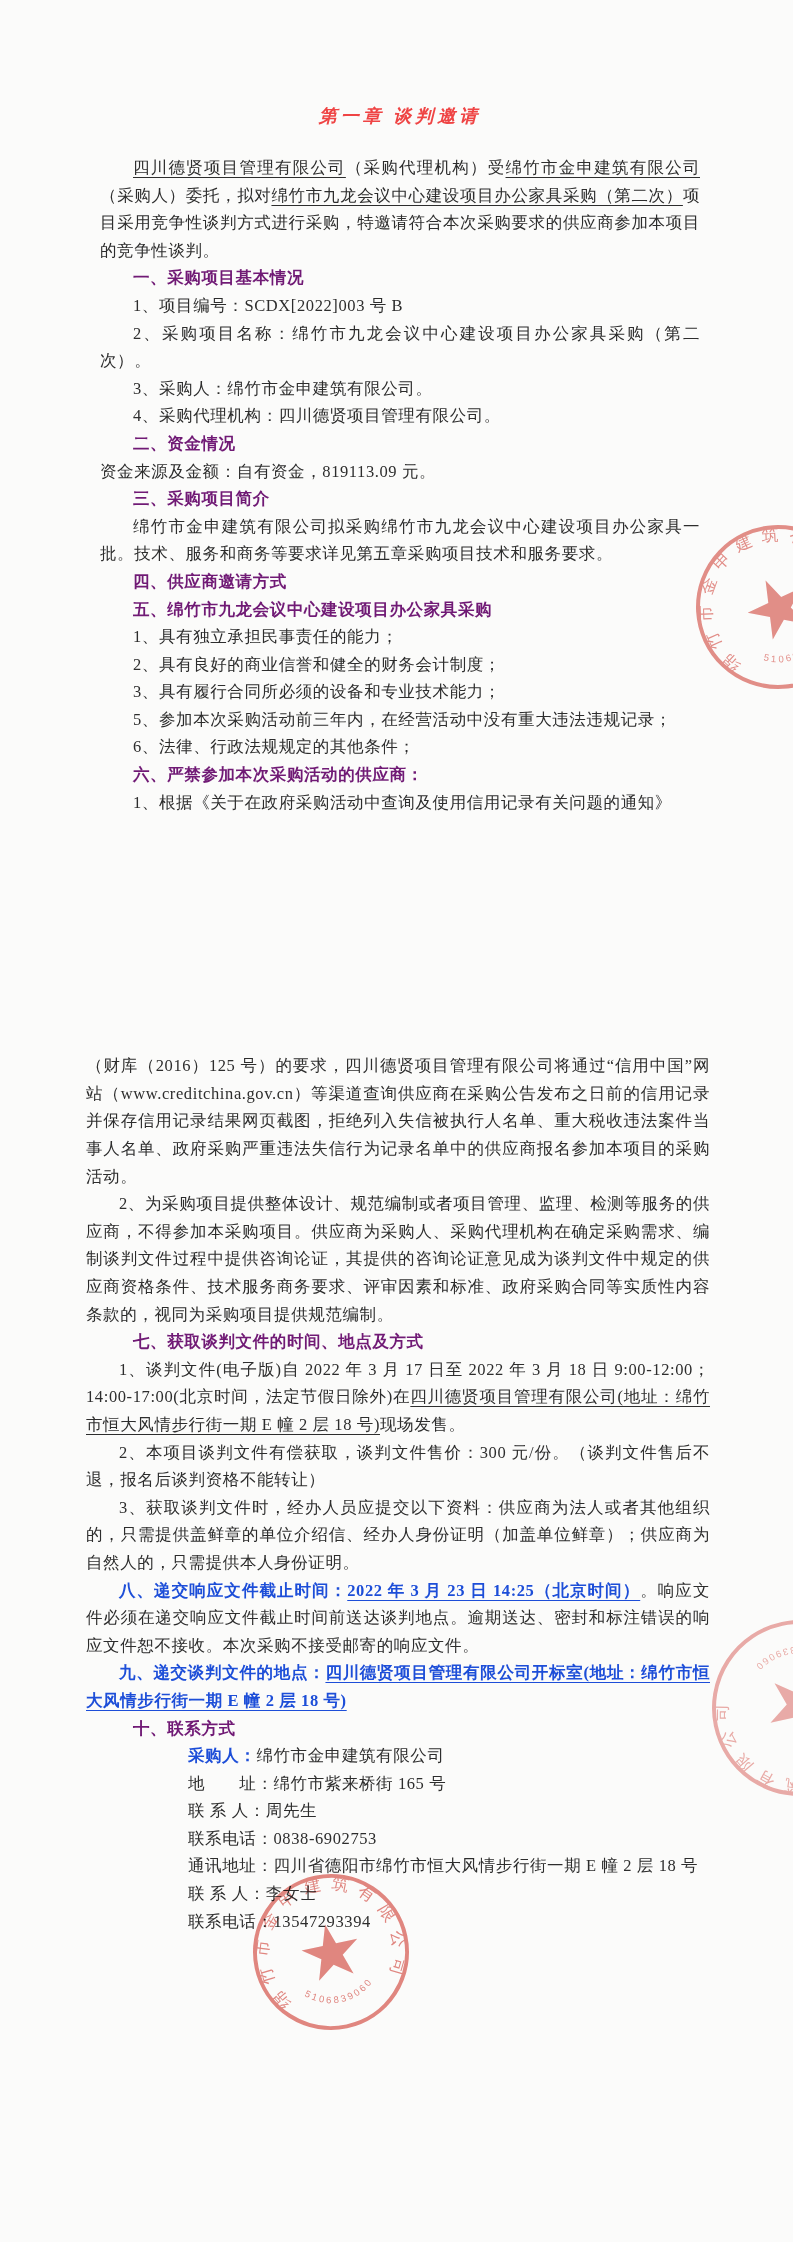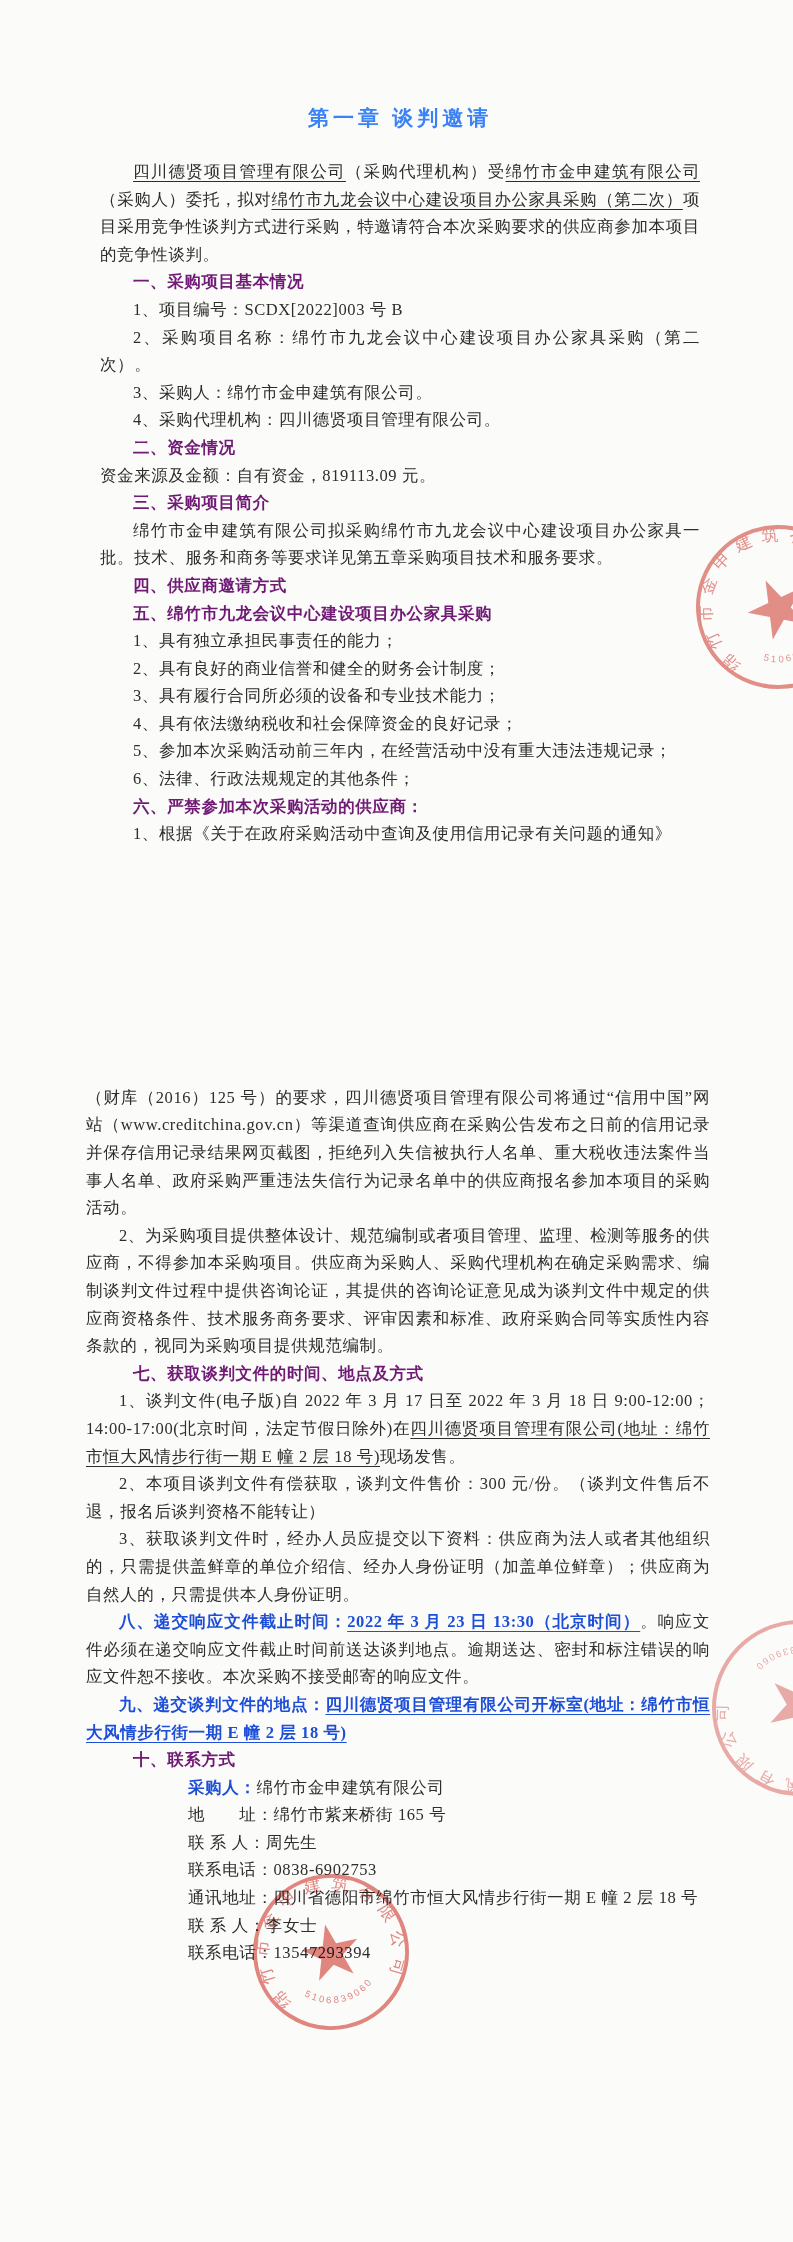"第一章 谈判邀请" #doc-title { color: #3b82f6 -> #ef4444; font-size: 21px -> 18px; font-style: none -> italic }
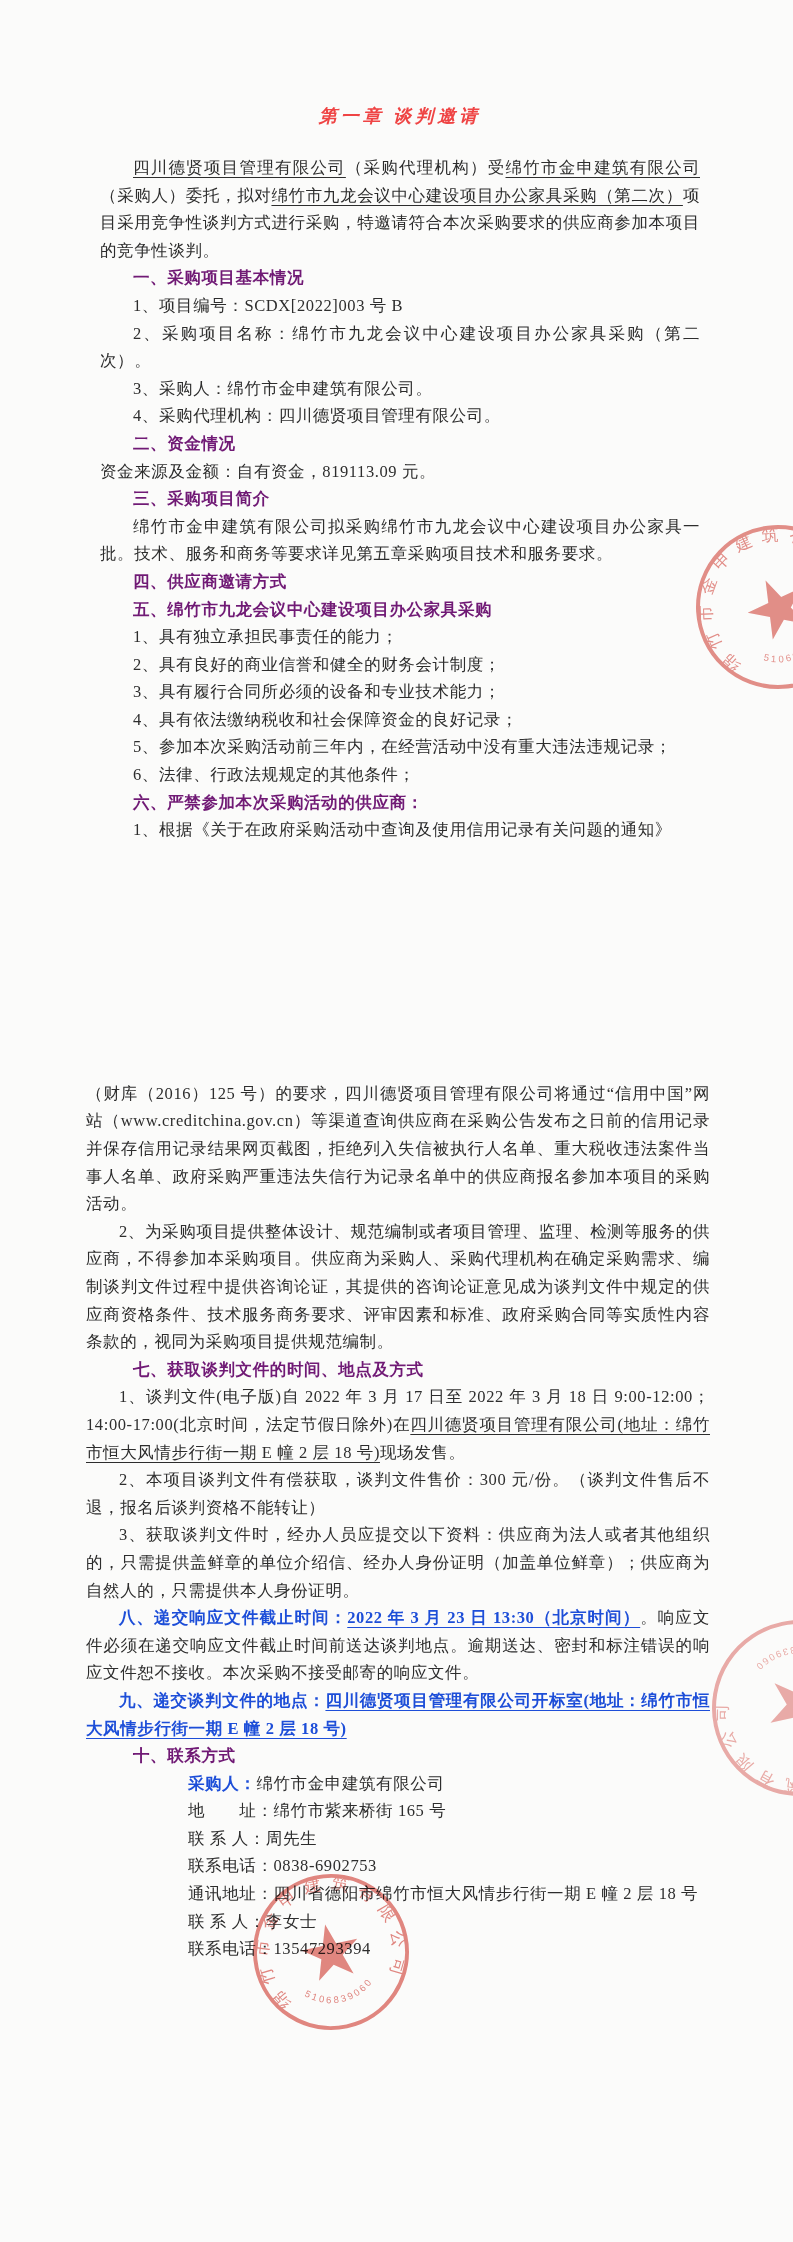"4、具有依法缴纳税收和社会保障资金的良好记录；" p.blk { html: <p><span>4、具有依法缴纳税收和社会保障资金的良好记录；</span></p> -> none }
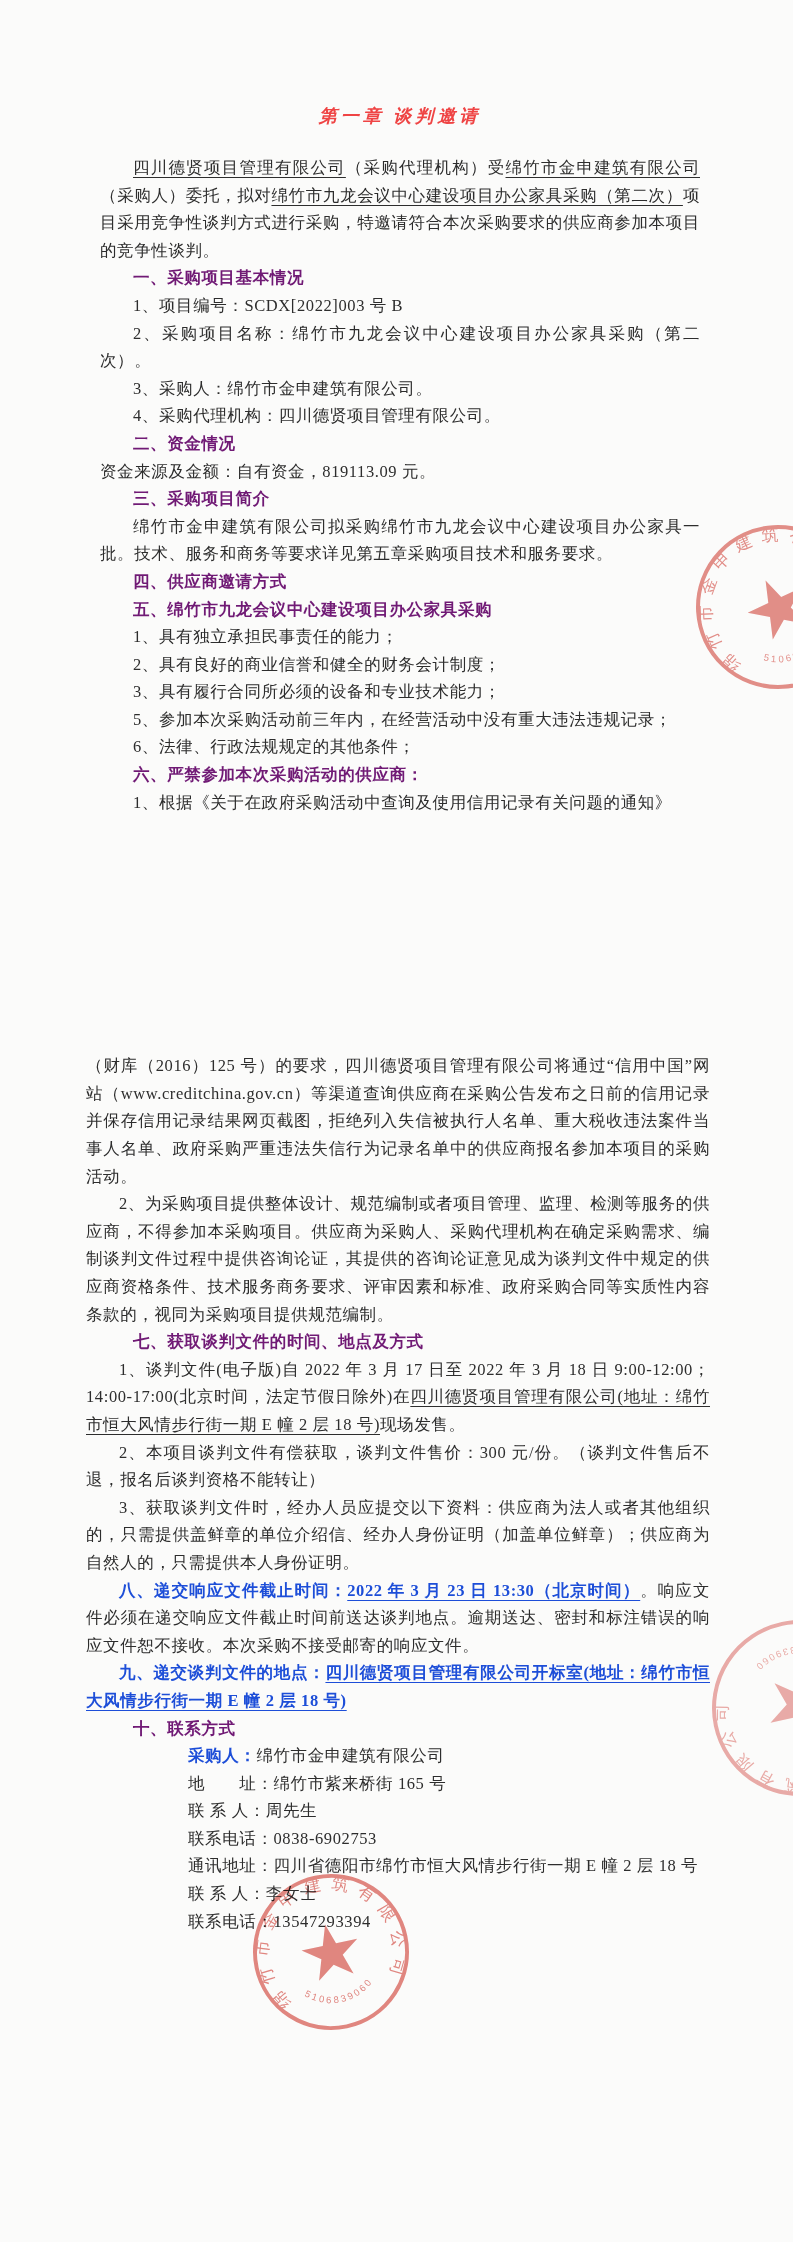"2022 年 3 月 23" span.b { text: 13:30 -> 14:25 }
